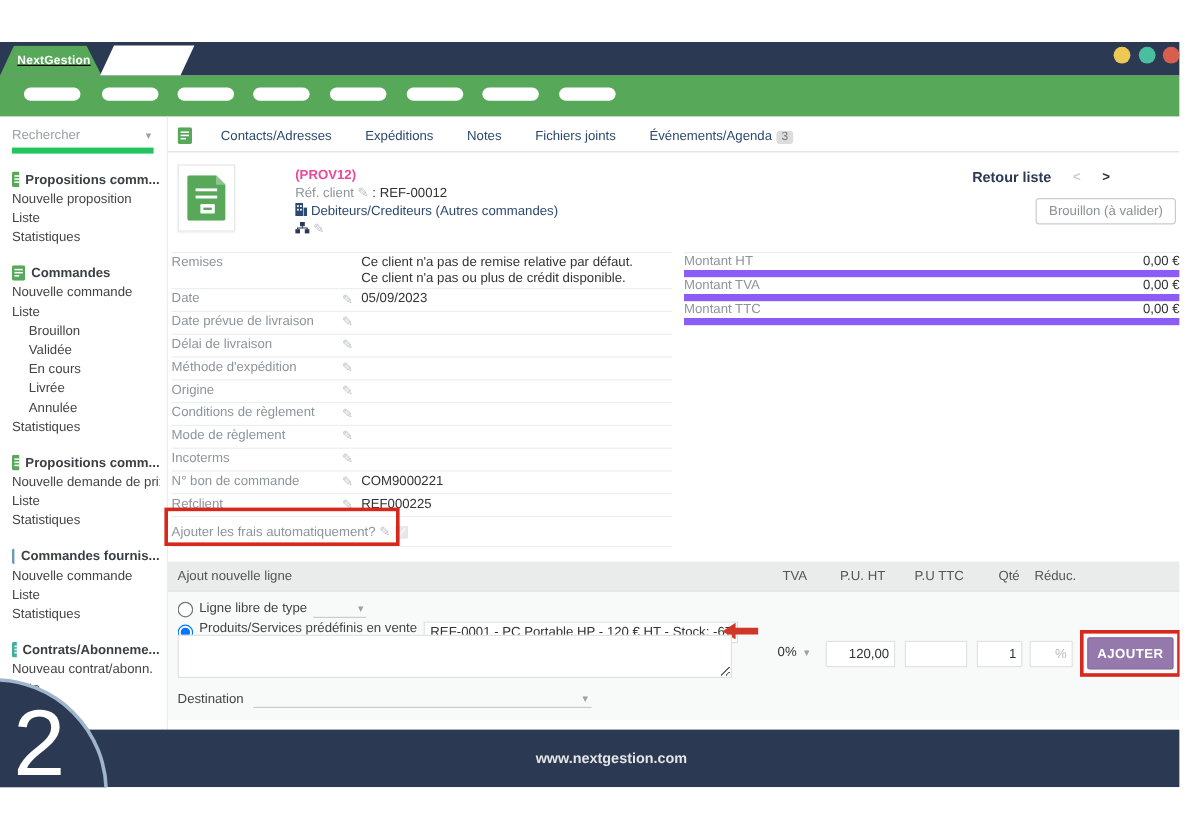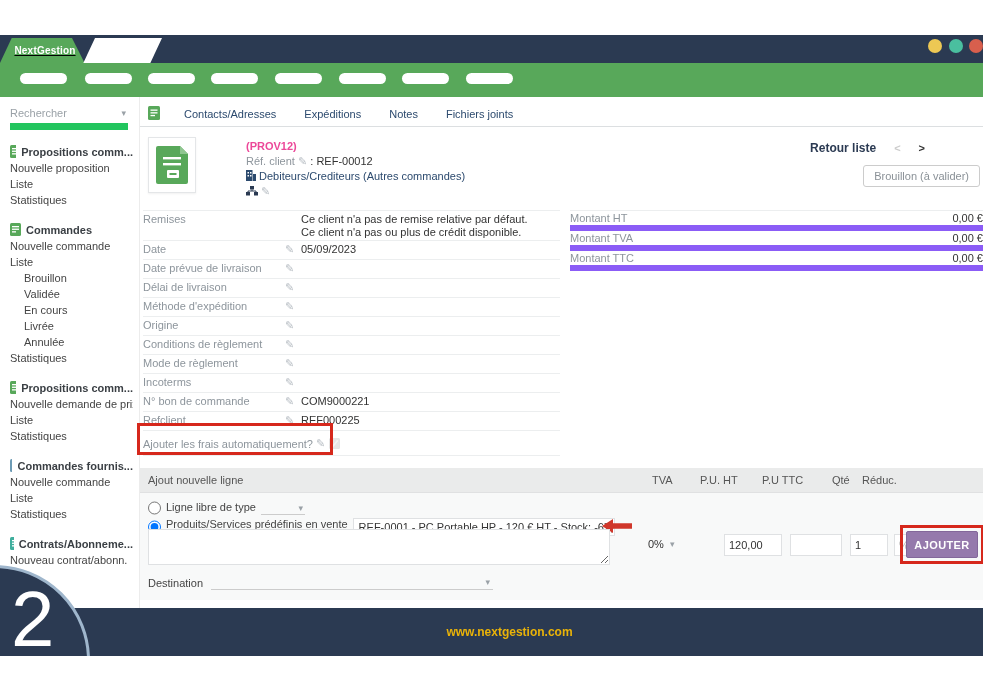"Rechercher" .search { border-bottom: 7px solid #22c55e -> 5px solid #22c55e }
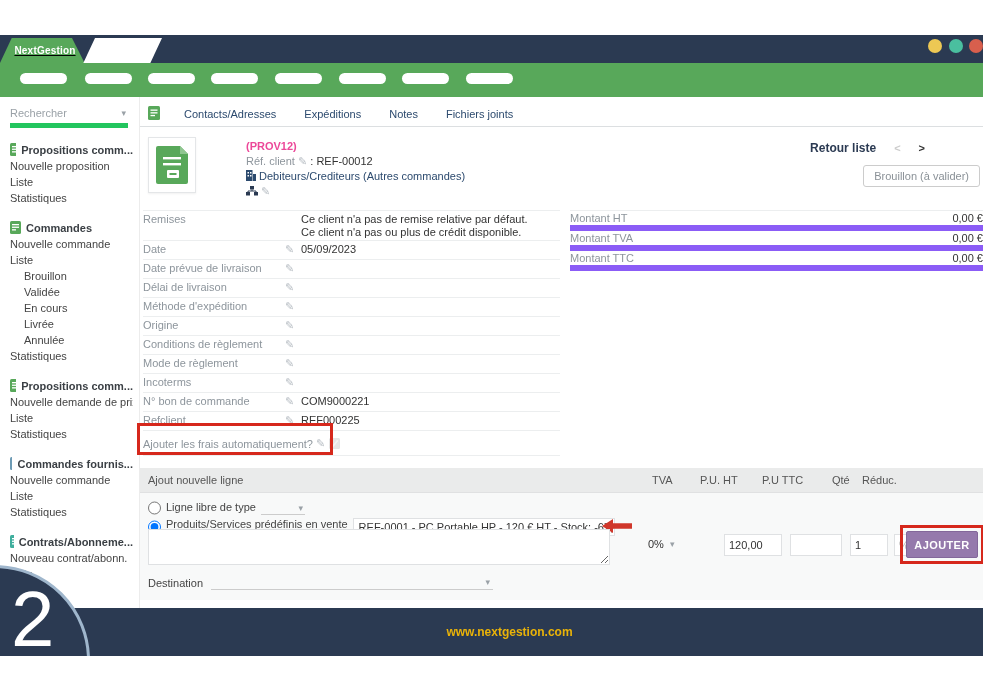"Événements/Agenda 3" div.tab { html: none -> <div><span>Événements/Agenda</span><span>3</span></div> }
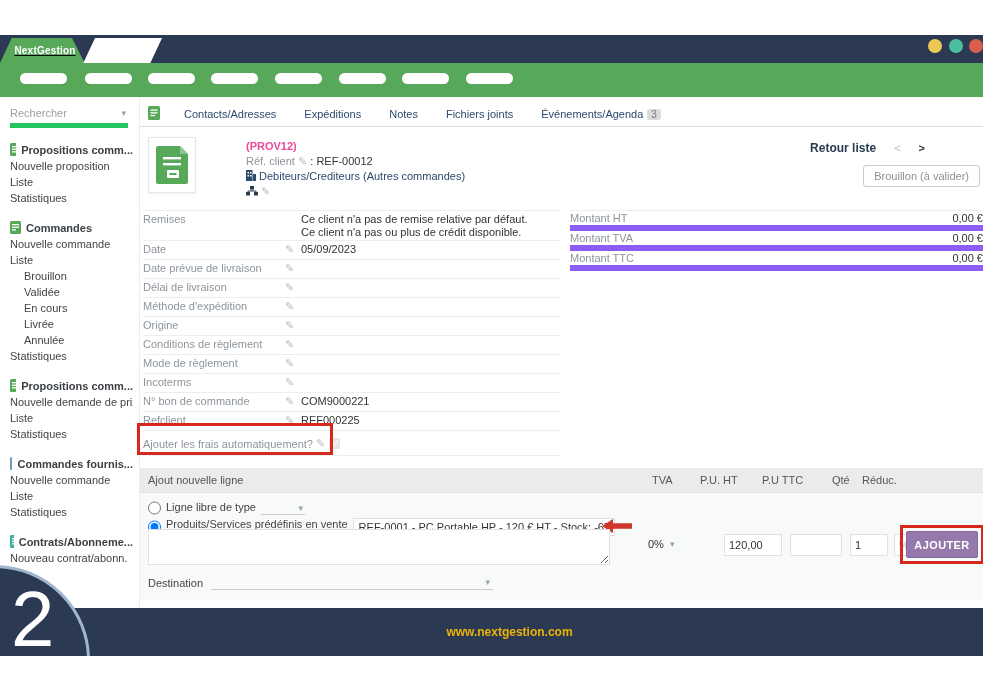"120,00" .inp { margin-left: 36px -> none; text-align: left -> right }
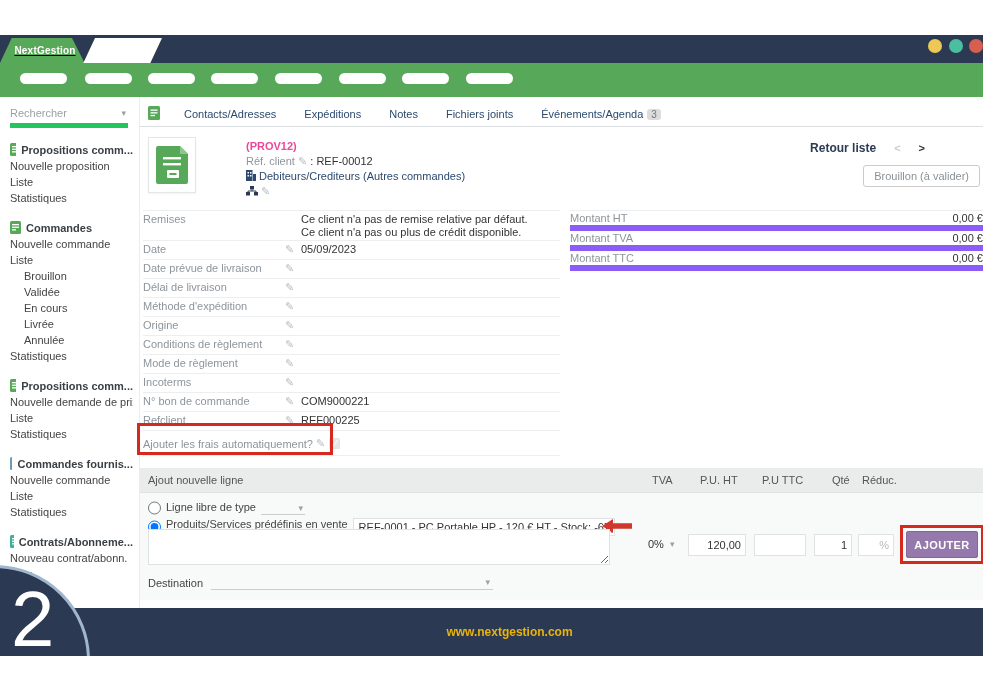"www.nextgestion.com" .footer span { color: #eab308 -> #e5e5e5 }
